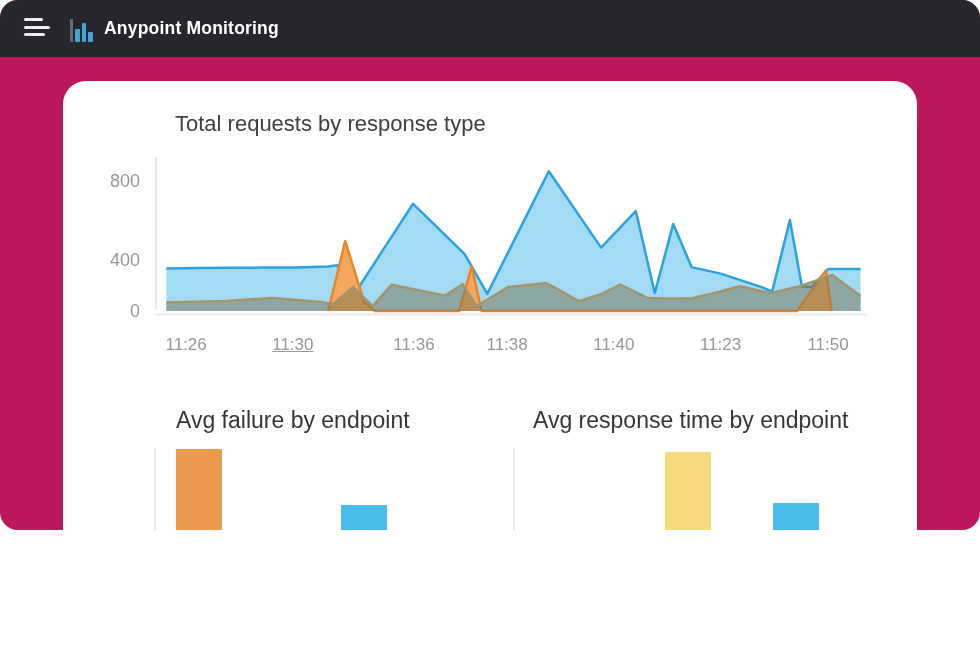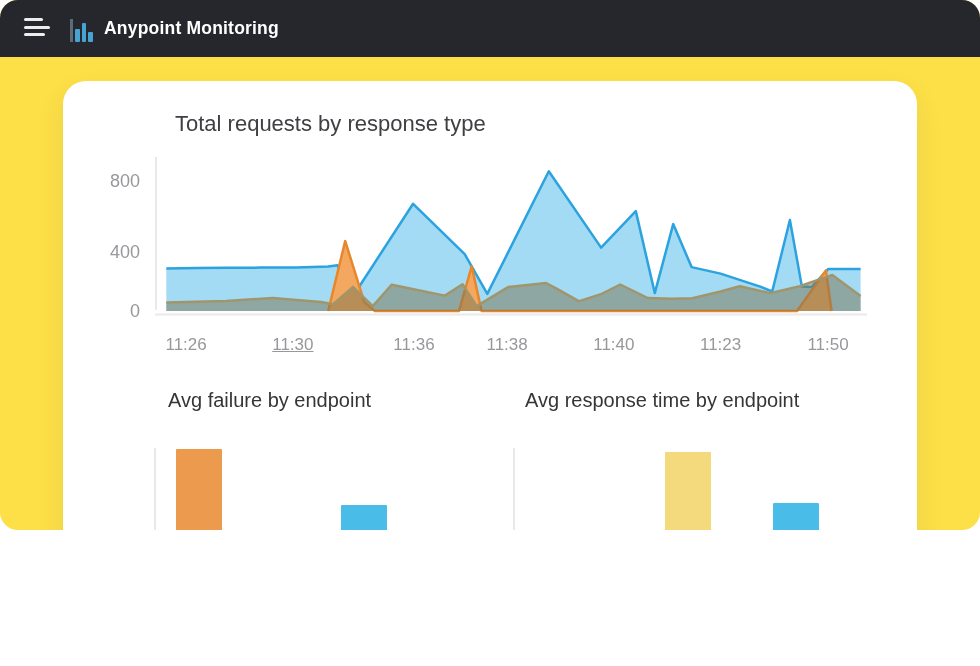"Anypoint Monitoring" .screen { background: #fde047 -> #be185d }
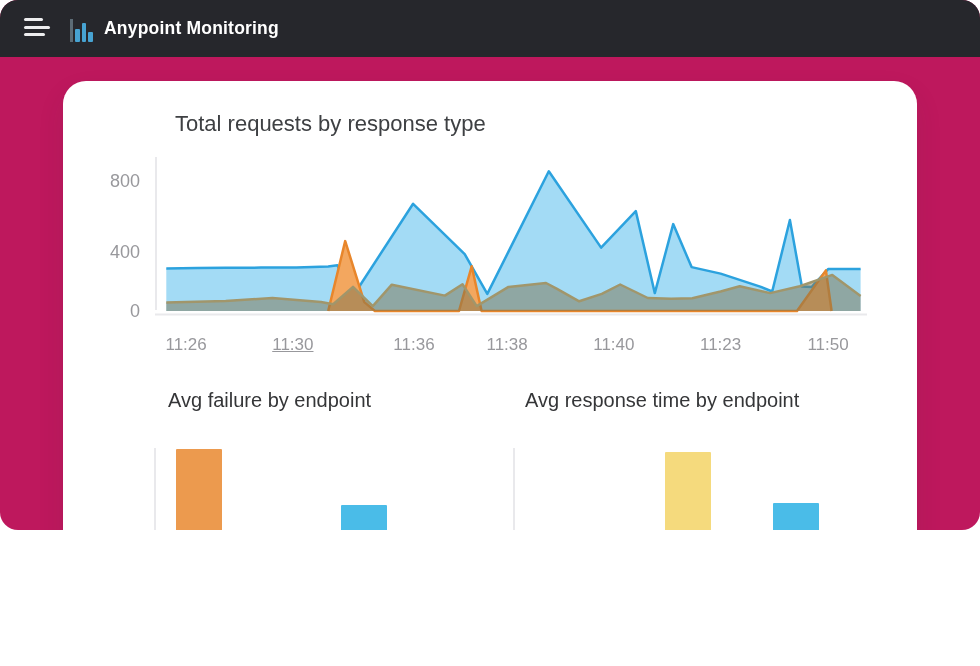"400" div.ylabel { top: 160px -> 168px }
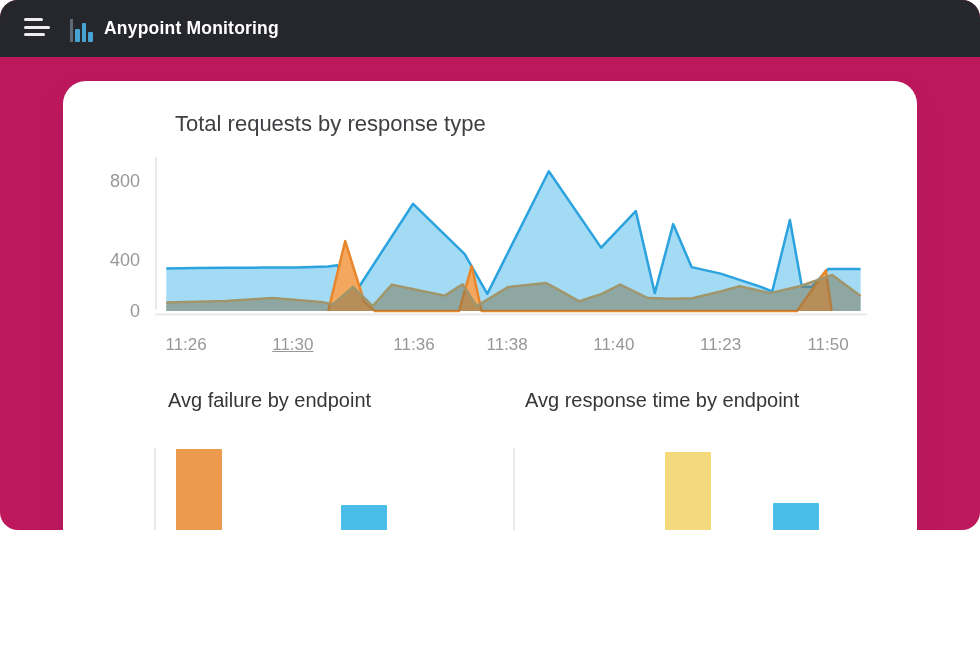"Avg failure by endpoint" .bar-title { font-size: 20px -> 23px; margin-left: none -> 8px; top: 308px -> 326px }
